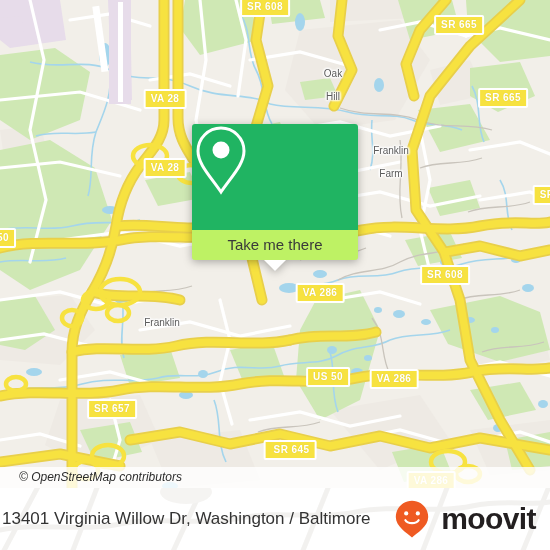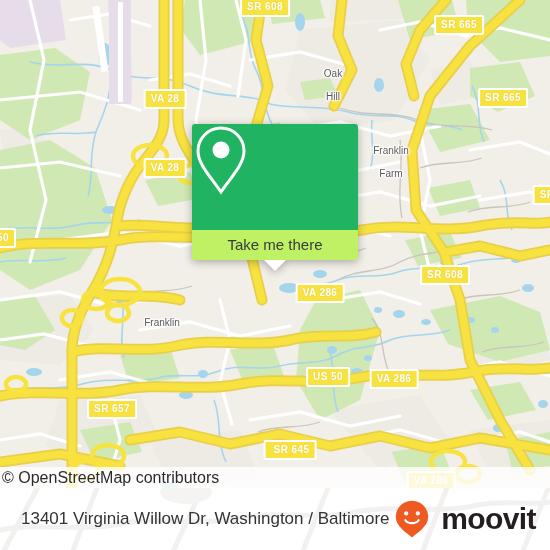"© OpenStreetMap contributors" #attribution { font-size: 16px -> 12px; font-style: none -> italic; padding-left: 2px -> 19px }
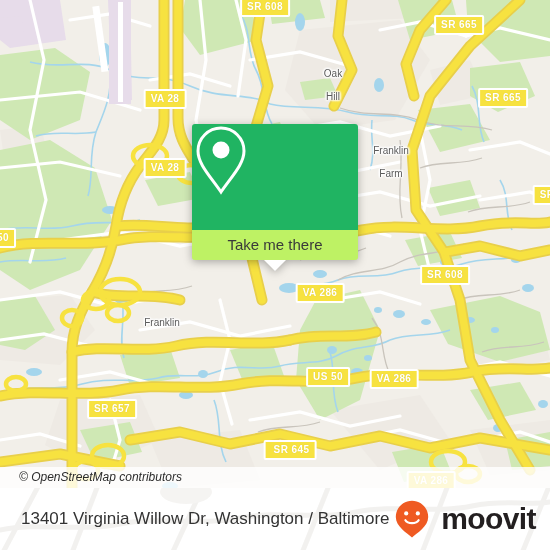"13401 Virginia Willow Dr, Washington" #footer-inner { padding: 0 14px 0 21px -> 0 14px 0 2px }
